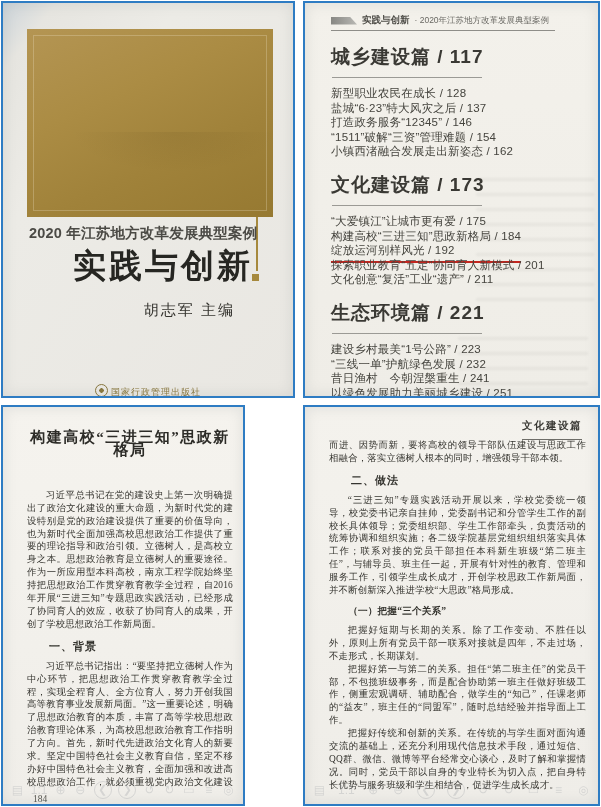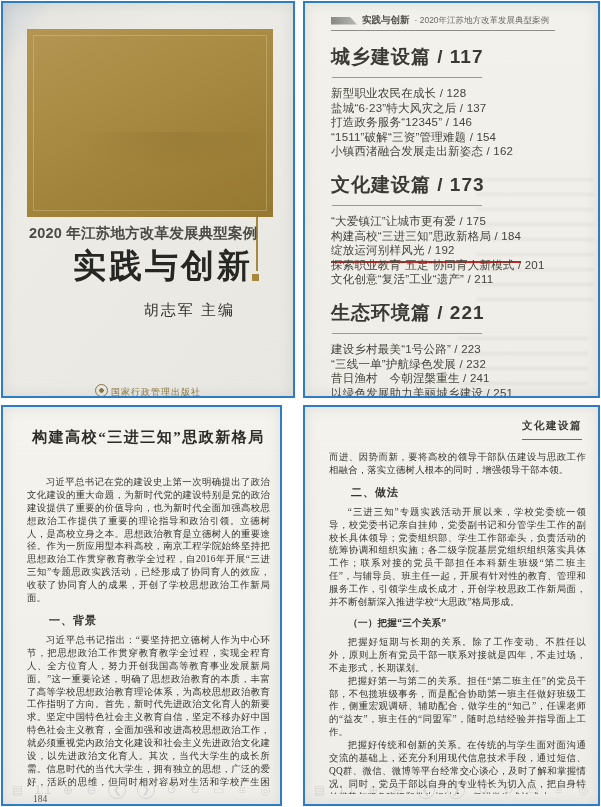"构建高校“三进三知”思政新格局" .q-bl { width: 281px -> 244px }
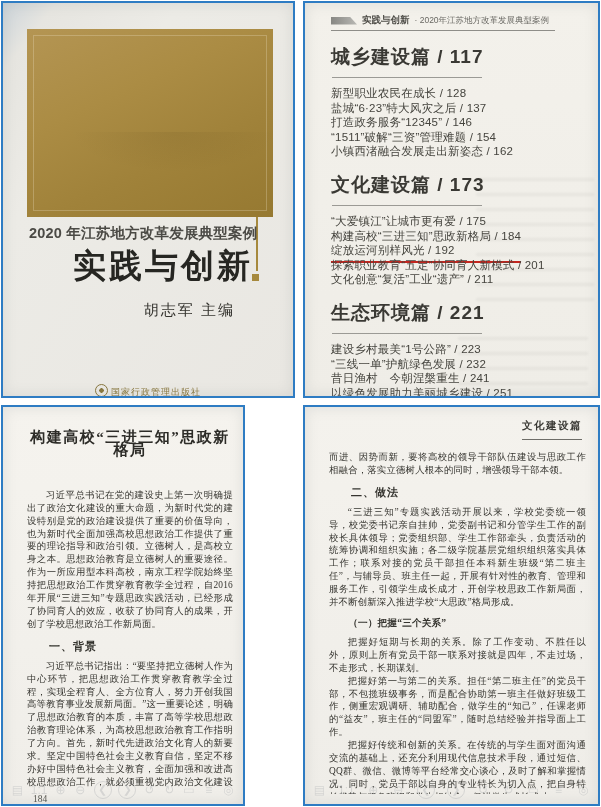"而进、因势而新，要将高校的领导干部队伍建设与思政工作相融合，落实立德树人根本的同" .art-br { margin-top: 12px -> none }
